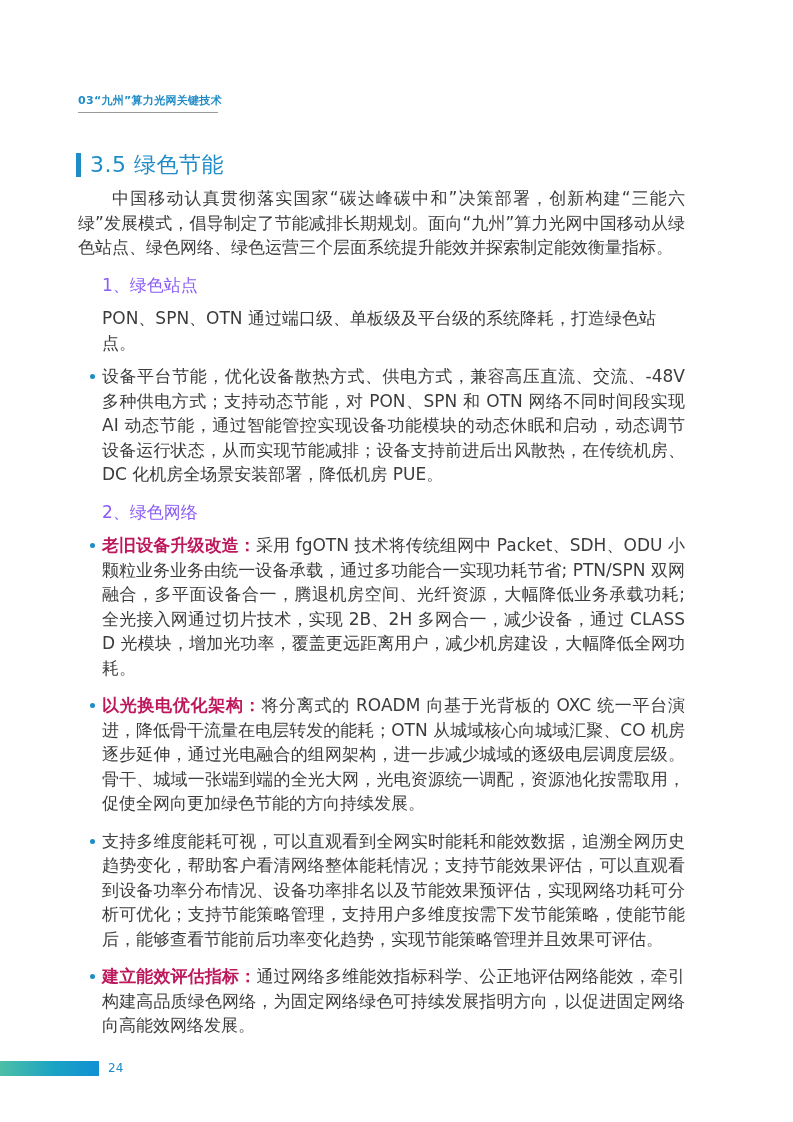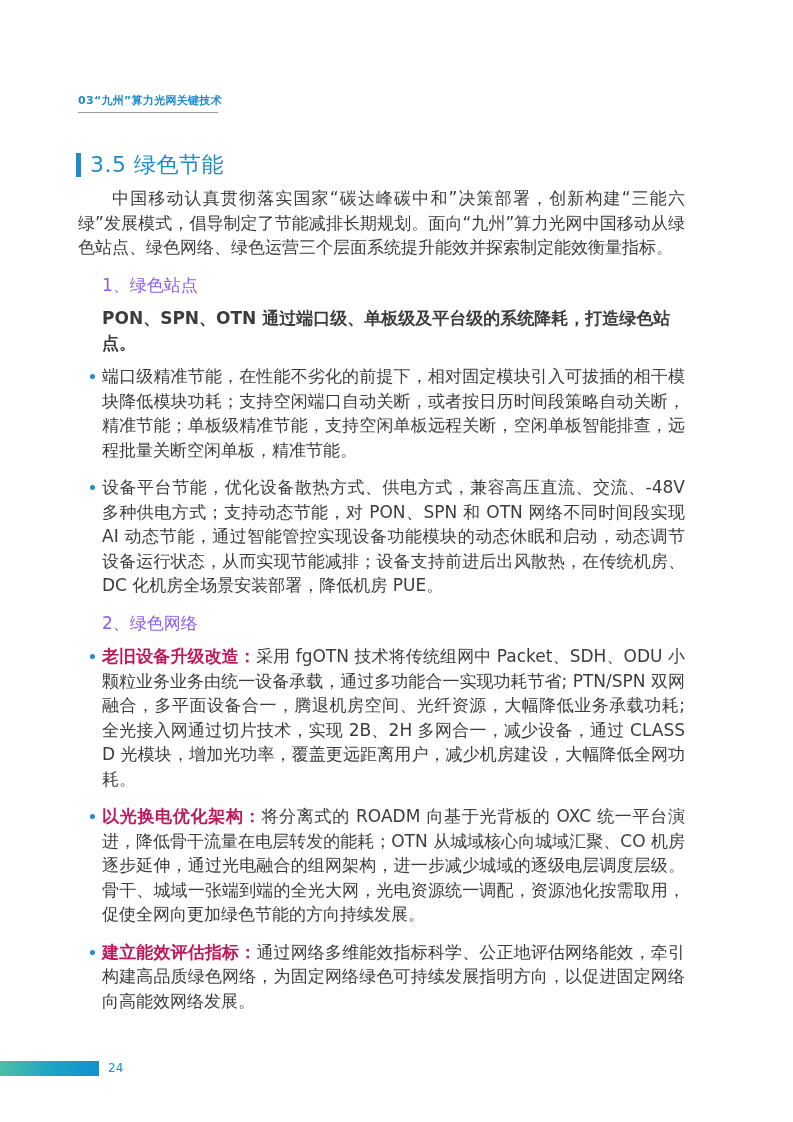"PON、SPN、OTN 通过端口级、单板级及平台级的系统降耗，打造绿色站点。" .sub-text { font-weight: bold -> none }
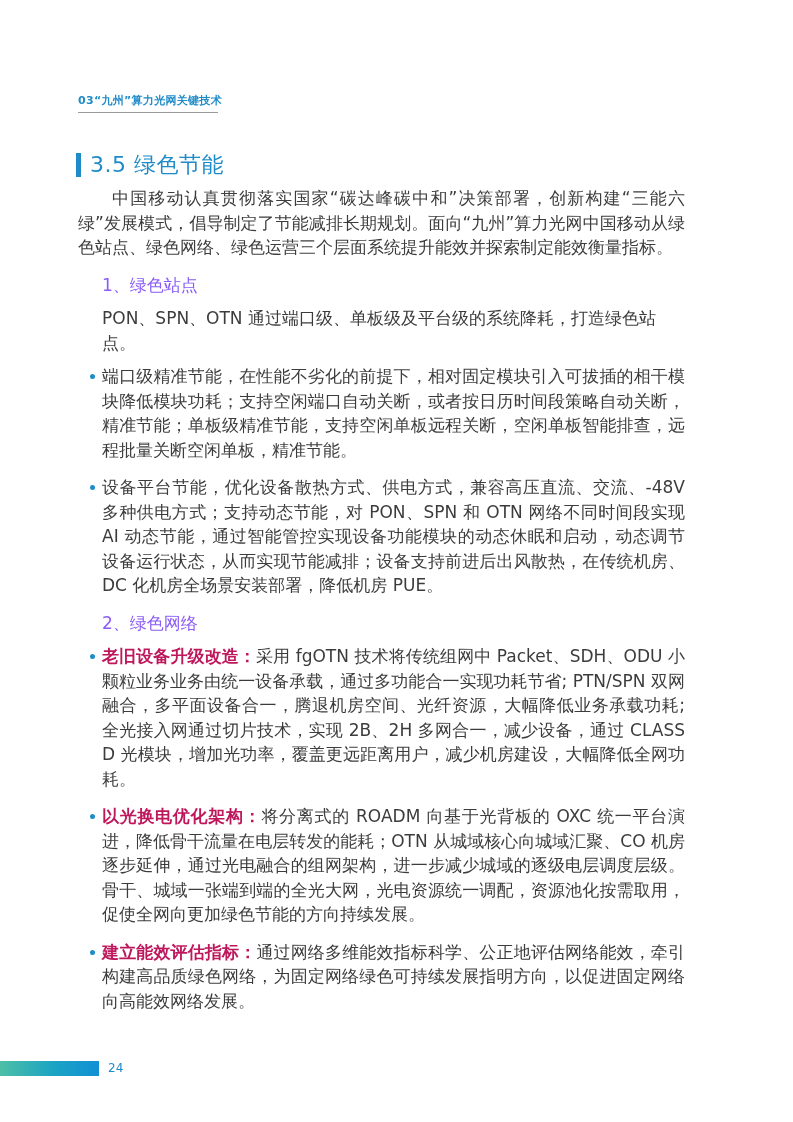"端口级精准节能，在性能不劣化的前提下，相对固定模块引入可拔插的相干模块降低模块功" div.bullet { html: <div> <span></span> <span>端口级精准节能，在性能不劣化的前提下，相对固定模块引入可拔插的相干模块降低模块功耗；支持空闲端口自动关断，或者按日历时间段策略自动关断，精准节能；单板级精准节能，支持空闲单板远程关断，空闲单板智能排查，远程批量关断空闲单板，精准节能。</span> </div> -> none }
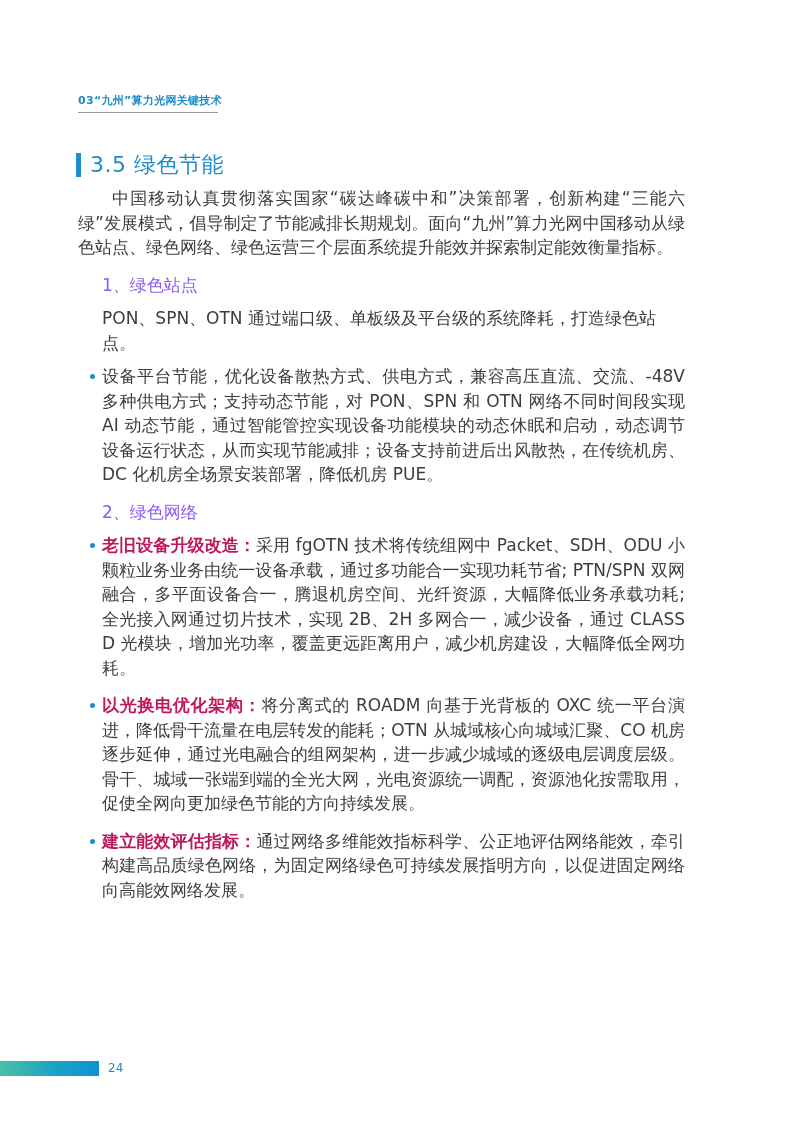"支持多维度能耗可视，可以直观看到全网实时能耗和能效数据，追溯全网历史趋势变化，帮" div.bullet { html: none -> <div> <span></span> <span>支持多维度能耗可视，可以直观看到全网实时能耗和能效数据，追溯全网历史趋势变化，帮助客户看清网络整体能耗情况；支持节能效果评估，可以直观看到设备功率分布情况、设备功率排名以及节能效果预评估，实现网络功耗可分析可优化；支持节能策略管理，支持用户多维度按需下发节能策略，使能节能后，能够查看节能前后功率变化趋势，实现节能策略管理并且效果可评估。</span> </div> }
